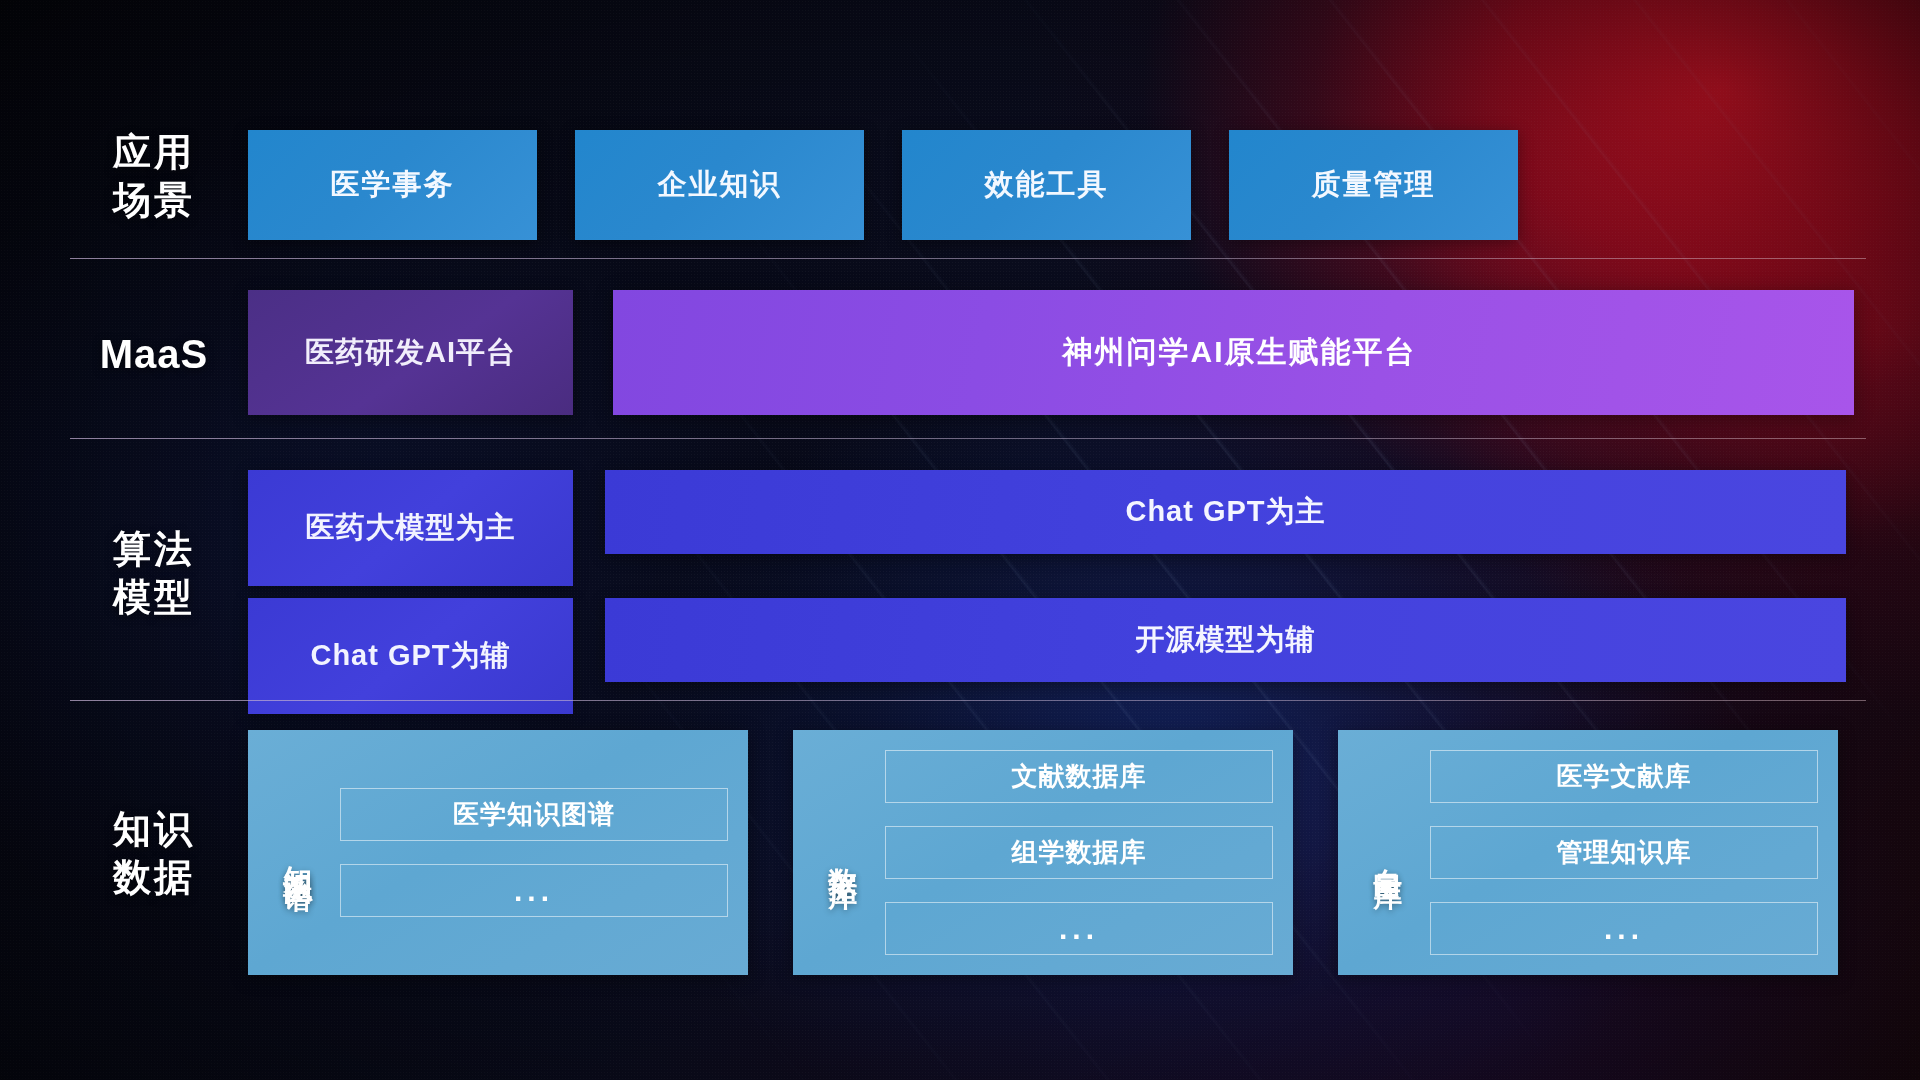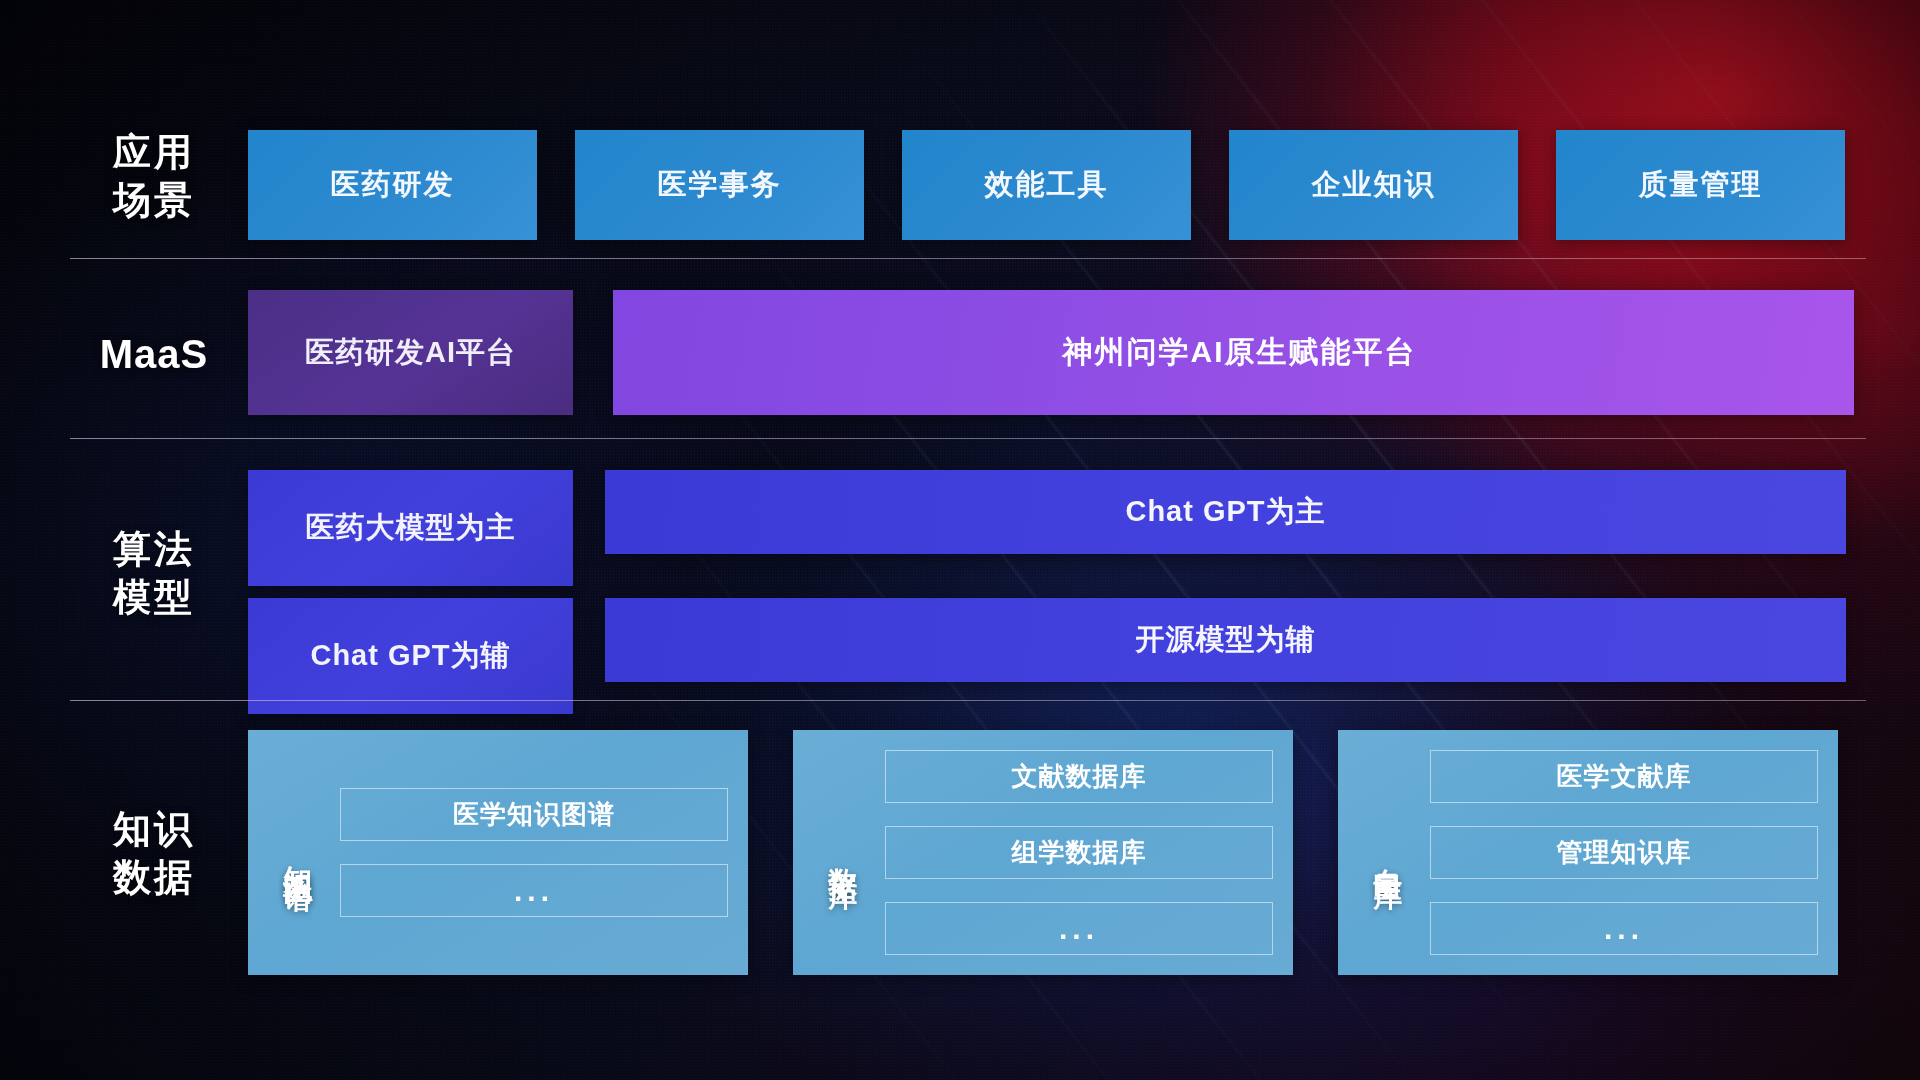"医药研发" div.app-box { html: <div>医药研发</div> -> none }
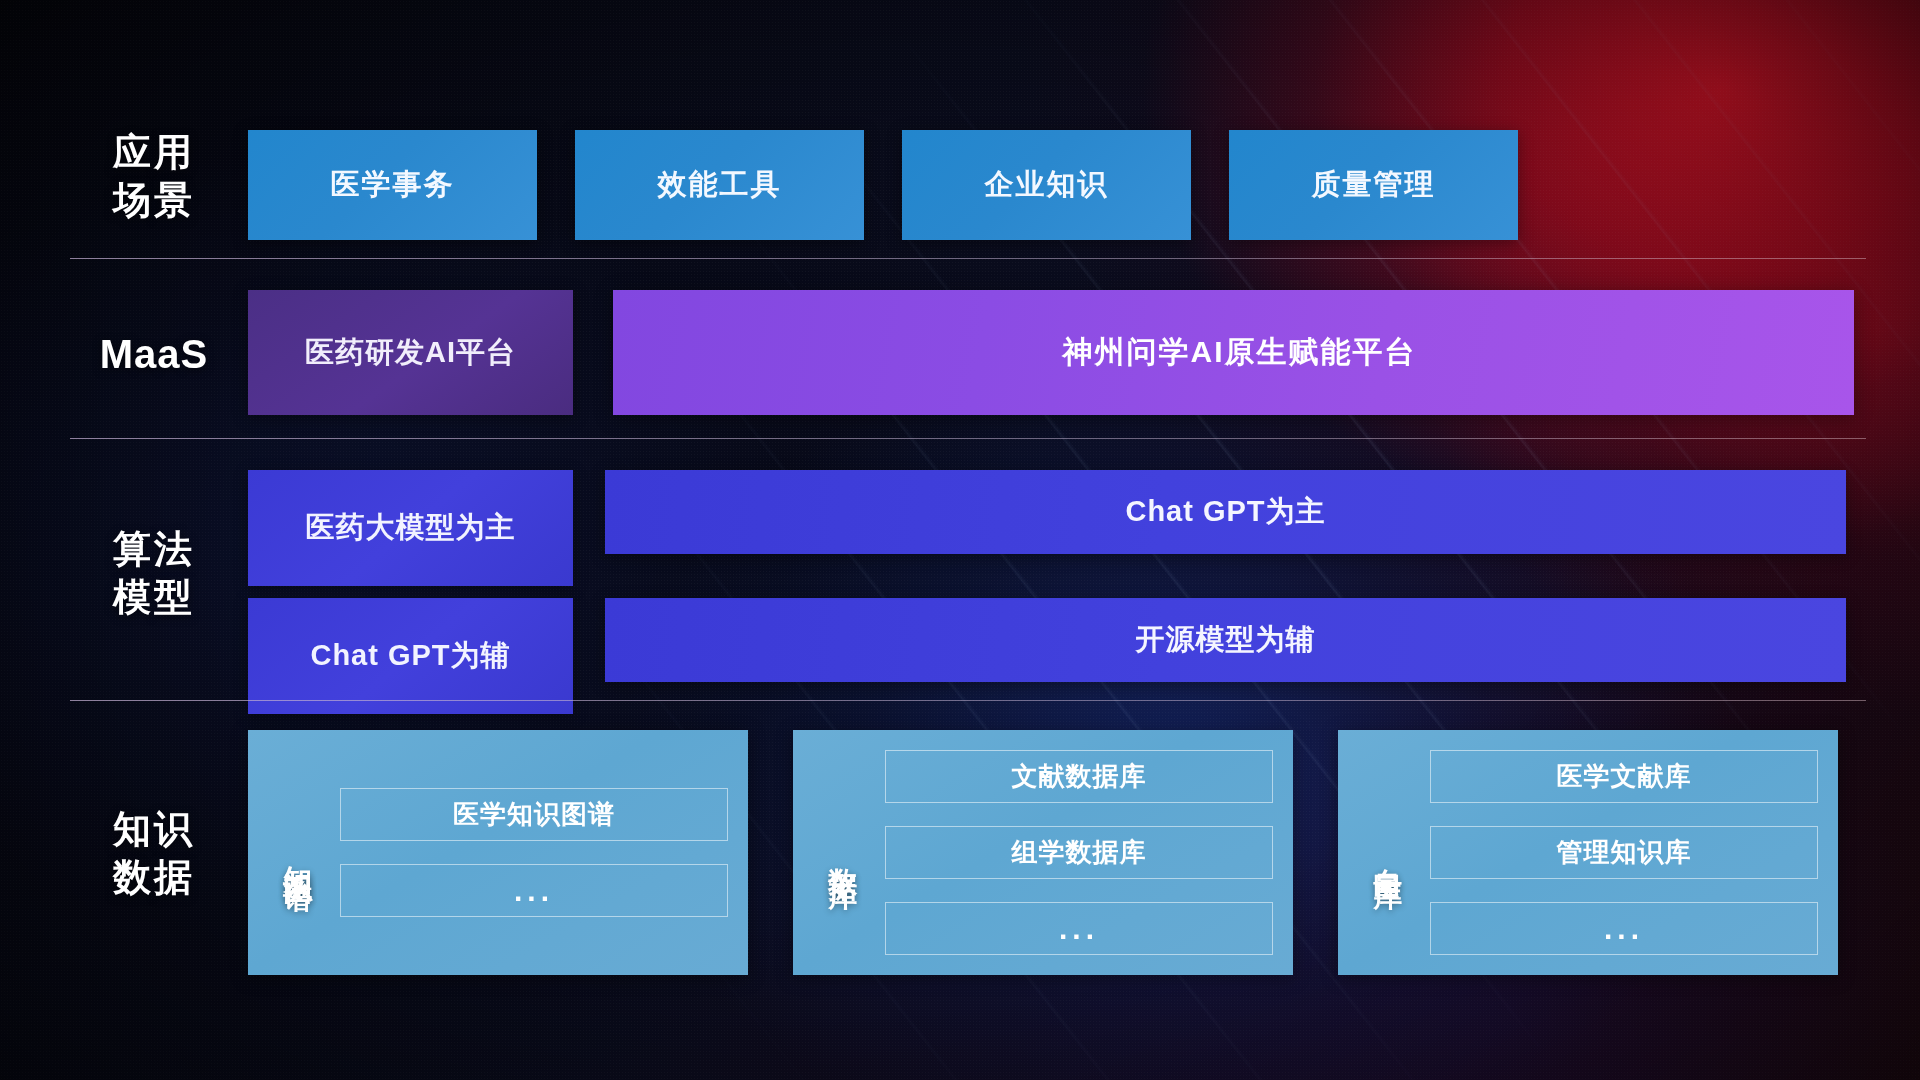"效能工具" div.app-box { order: before "企业知识" -> after "企业知识" }
